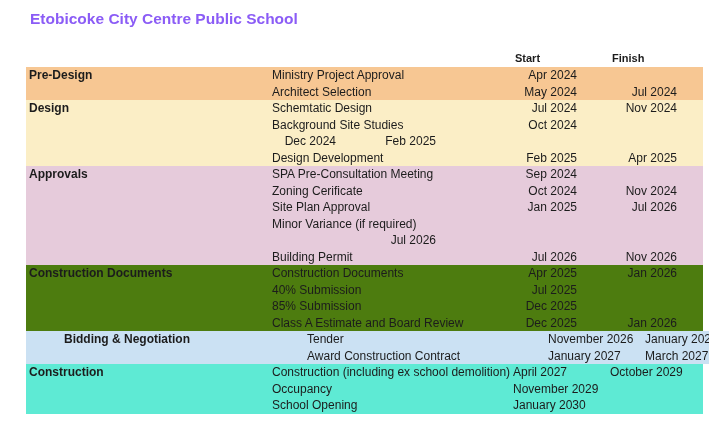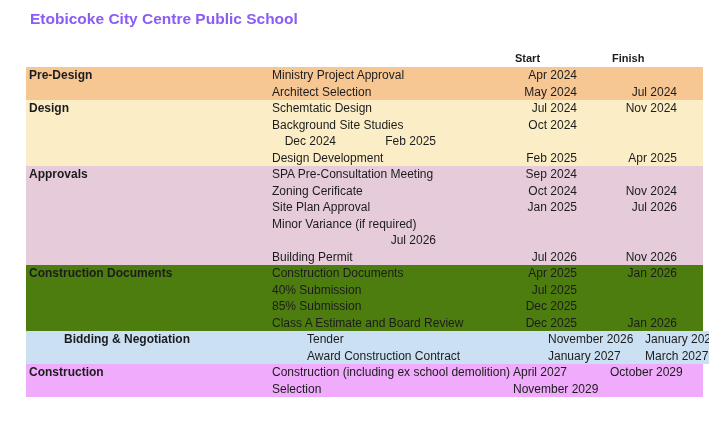"Construction" div.section { background: #f0abfc -> #5eead4 }
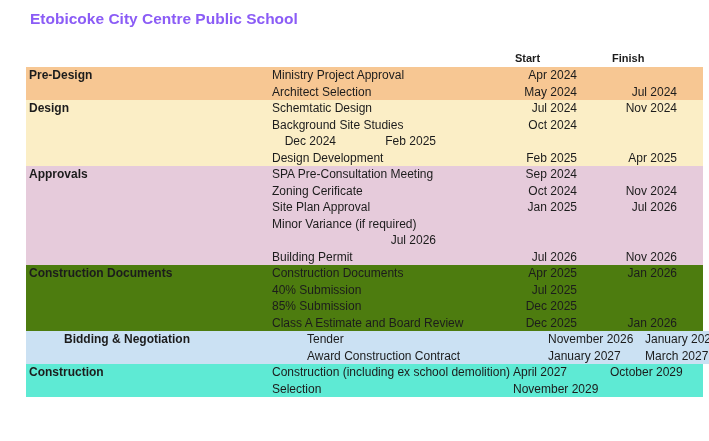"Selection" div.c-task { text: Selection -> Occupancy }
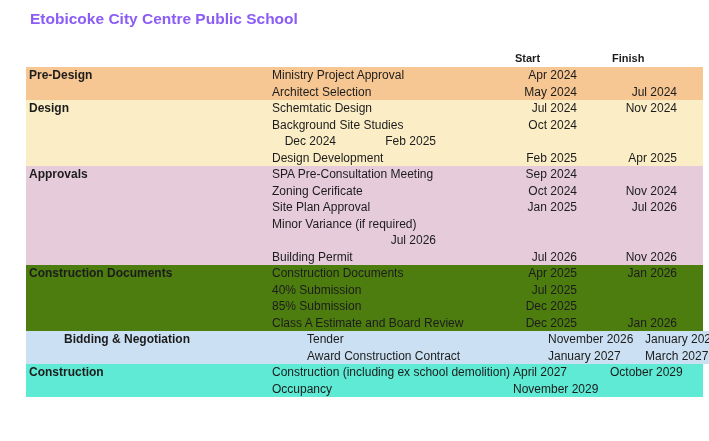"School Opening" div.row { html: none -> <div> <div></div> <div>School Opening</div> <div>January 2030</div> <div></div> </div> }
